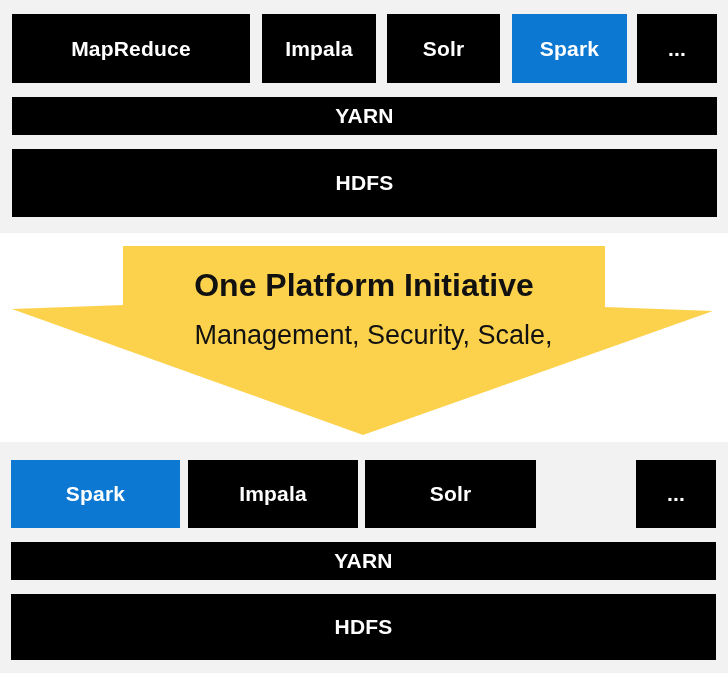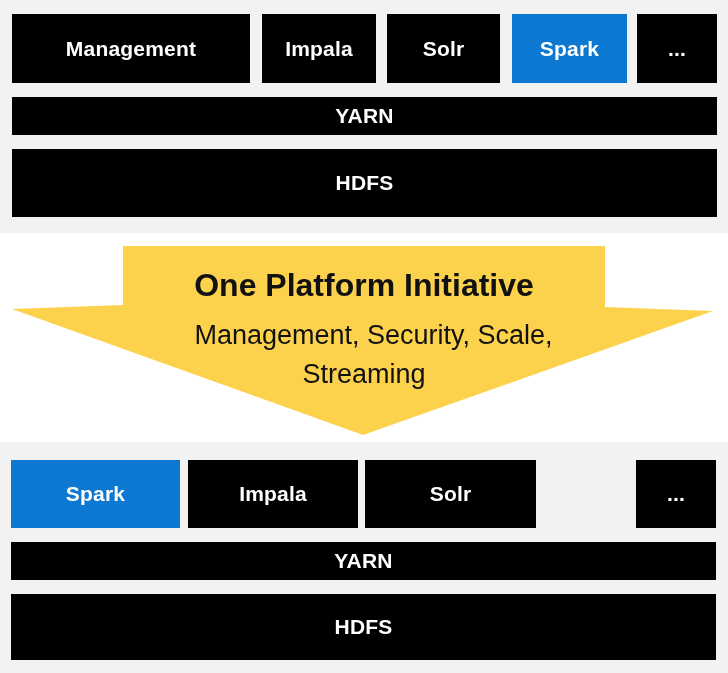"Management" div.box { text: Management -> MapReduce }
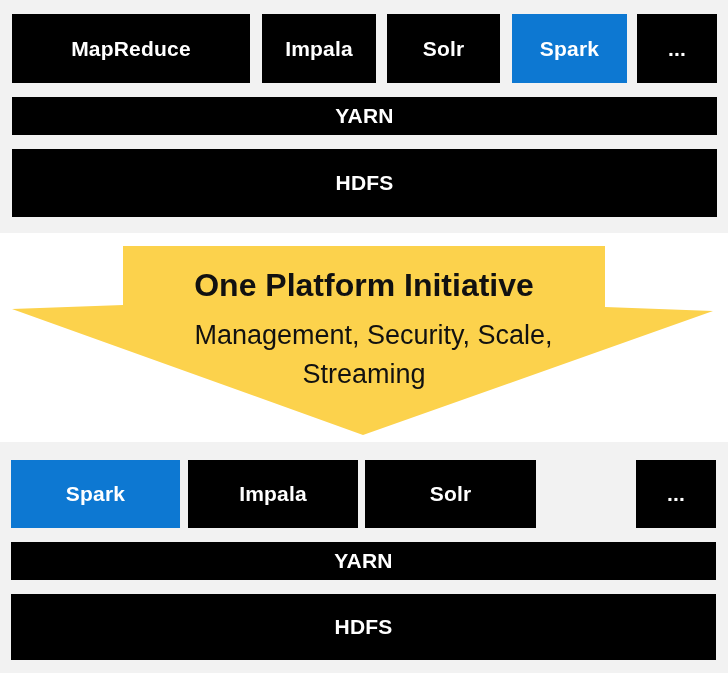"Streaming" div.arrow-text { html: <div>Streaming</div> -> none }
